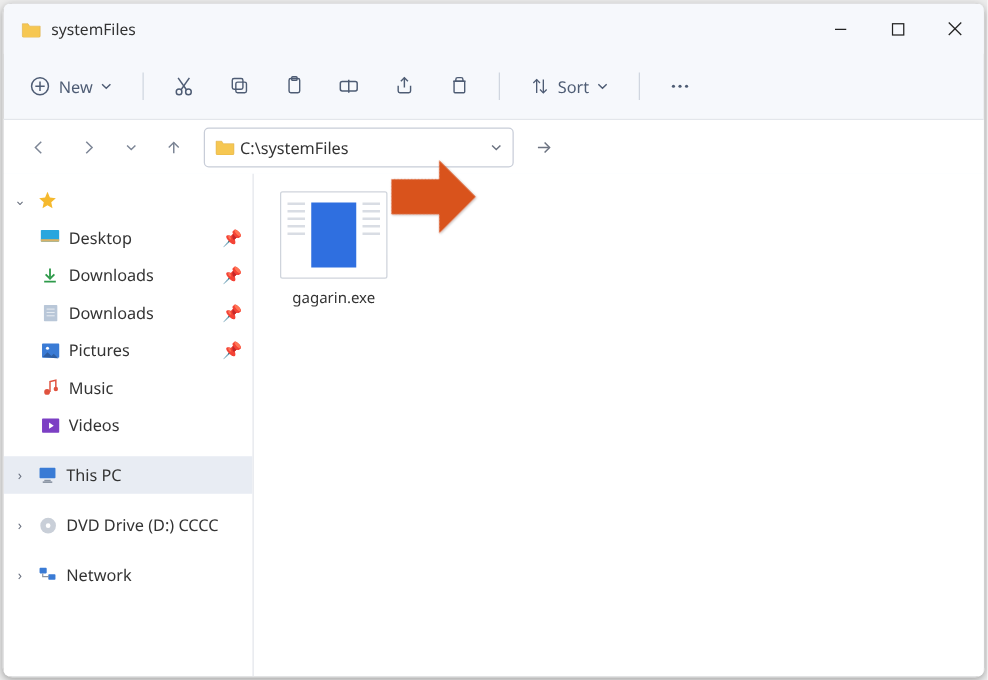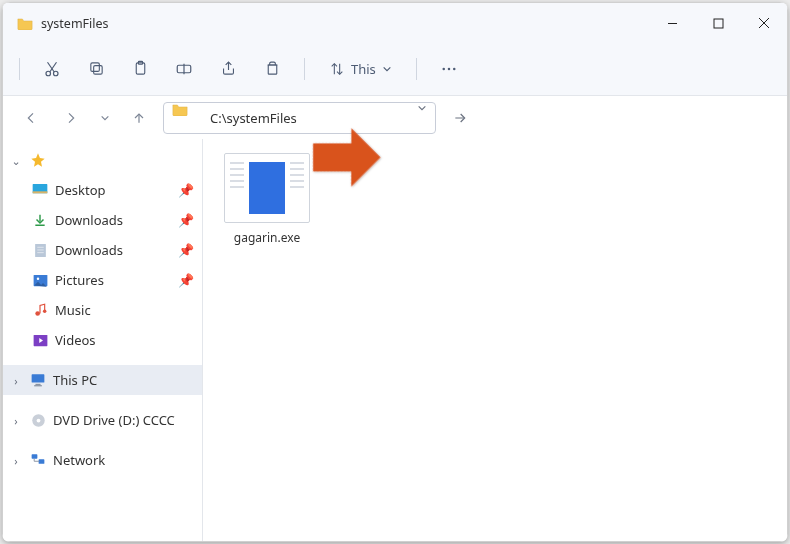"New" div.new-btn { html: none -> <div> <svg> <circle></circle> <line></line> <line></line> </svg> <span>New</span> <svg> <path></path> </svg> </div> }
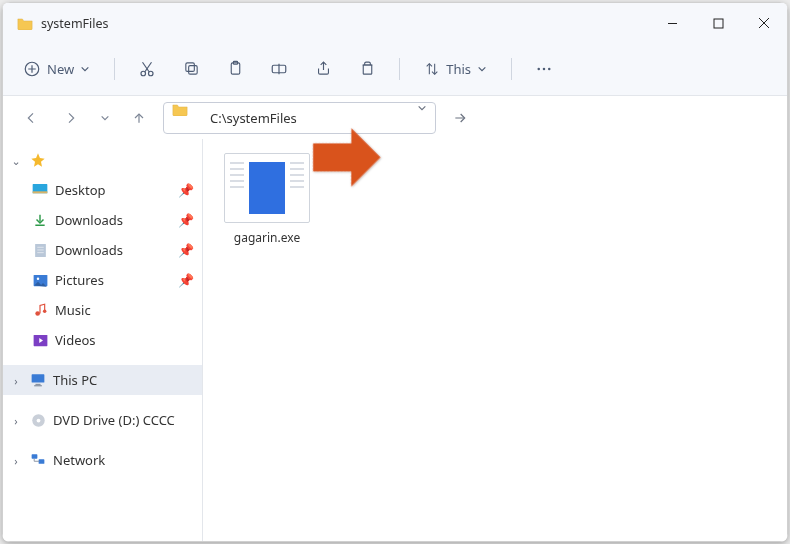"This" span { text: This -> Sort }
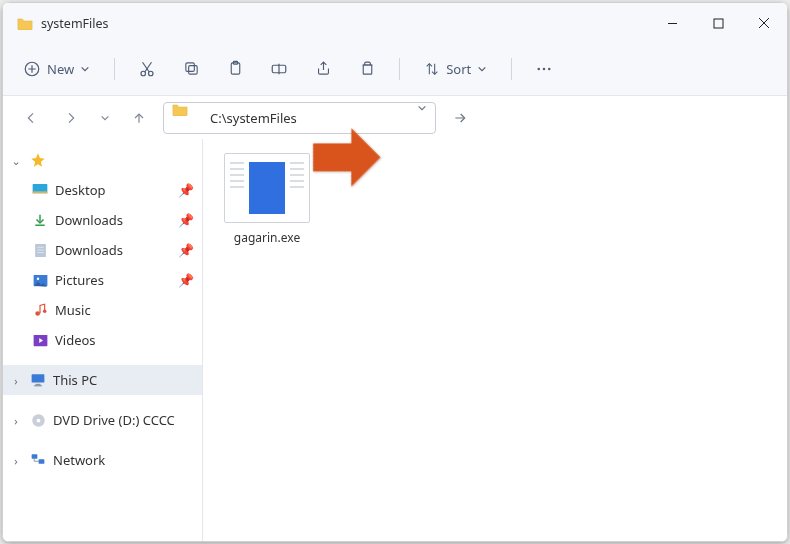"C:\systemFiles" .addr { align-items: none -> center; gap: 22px -> 4px }
